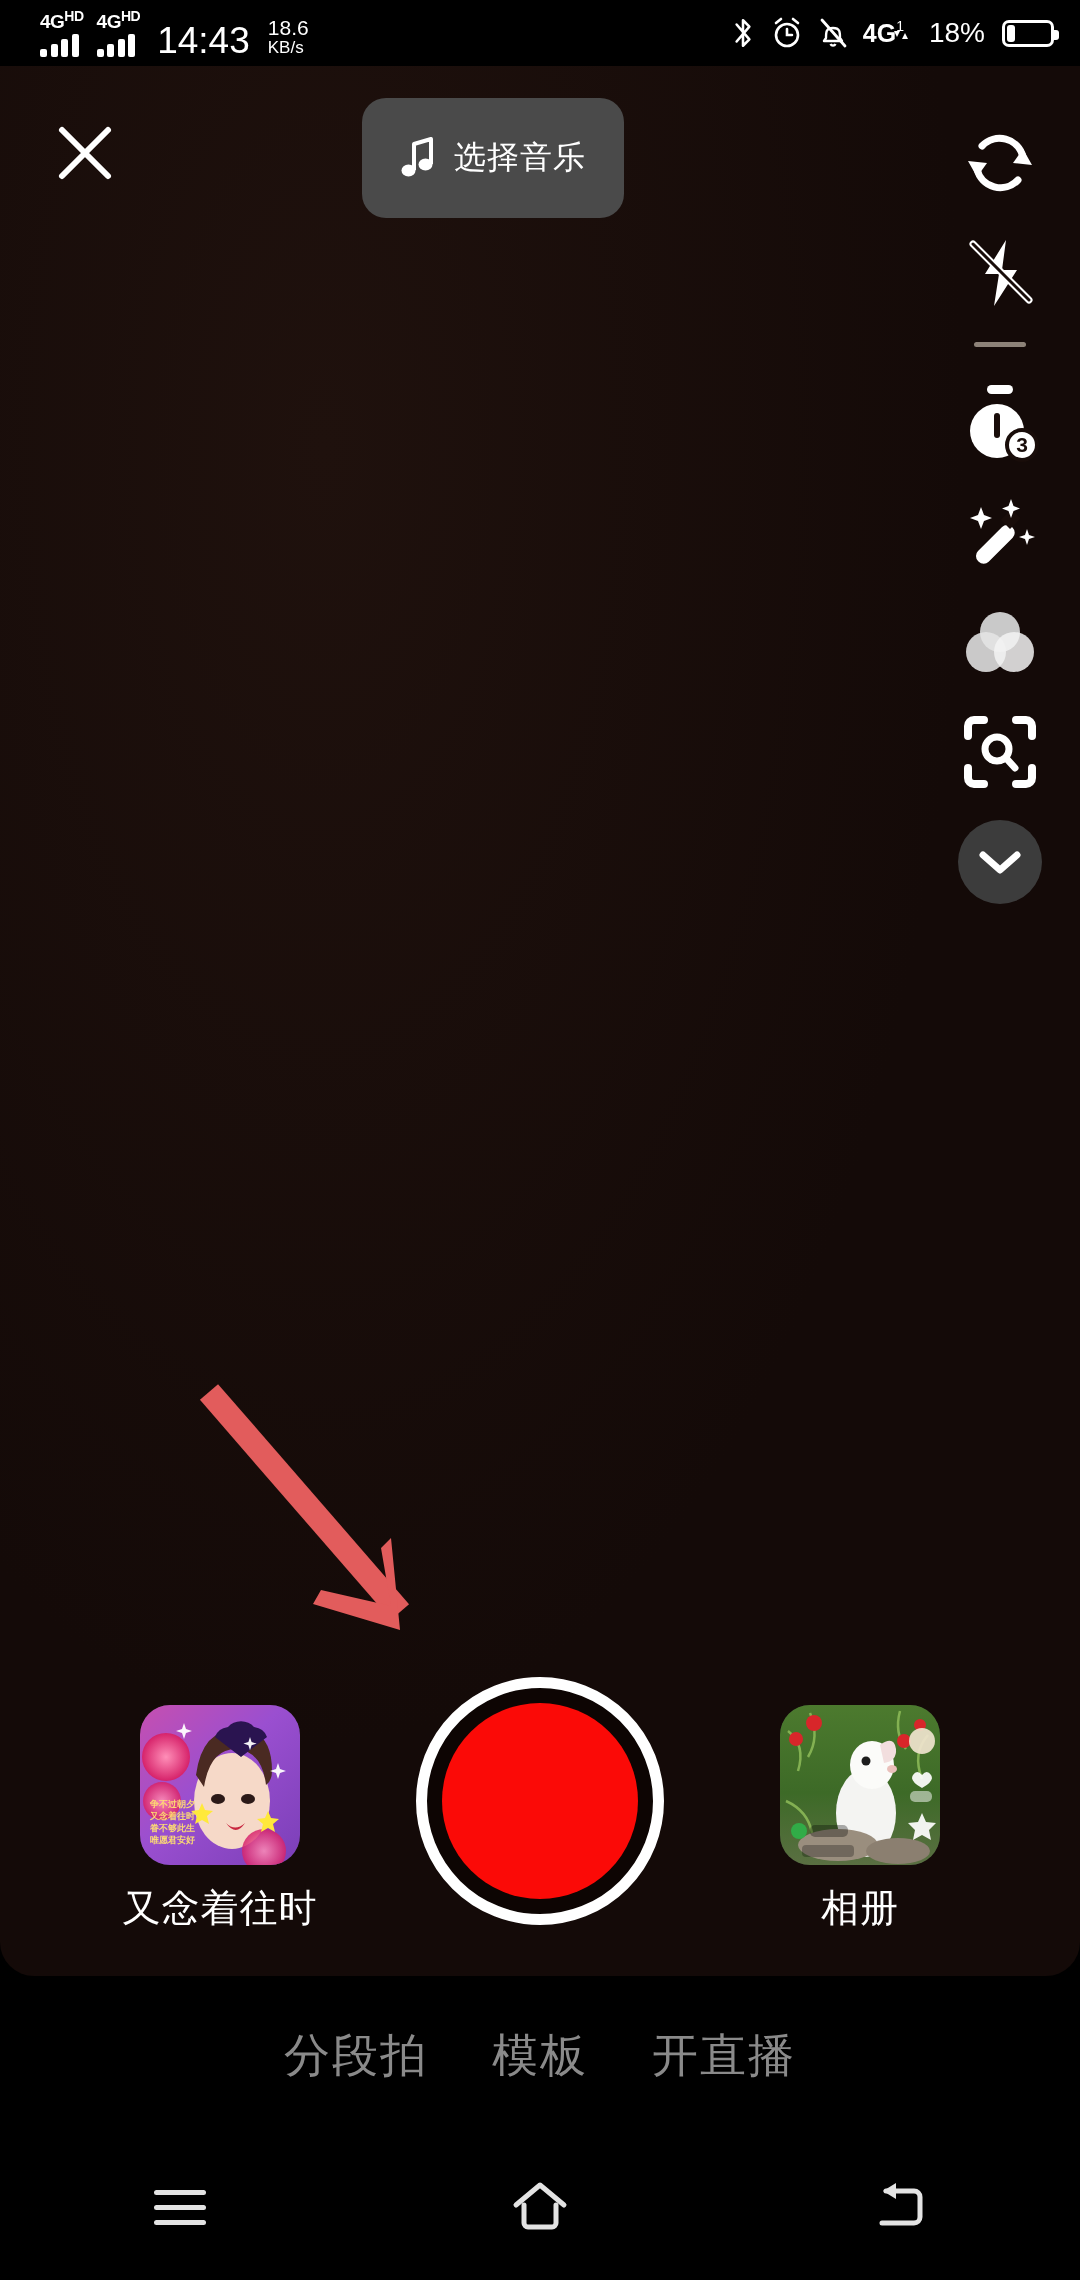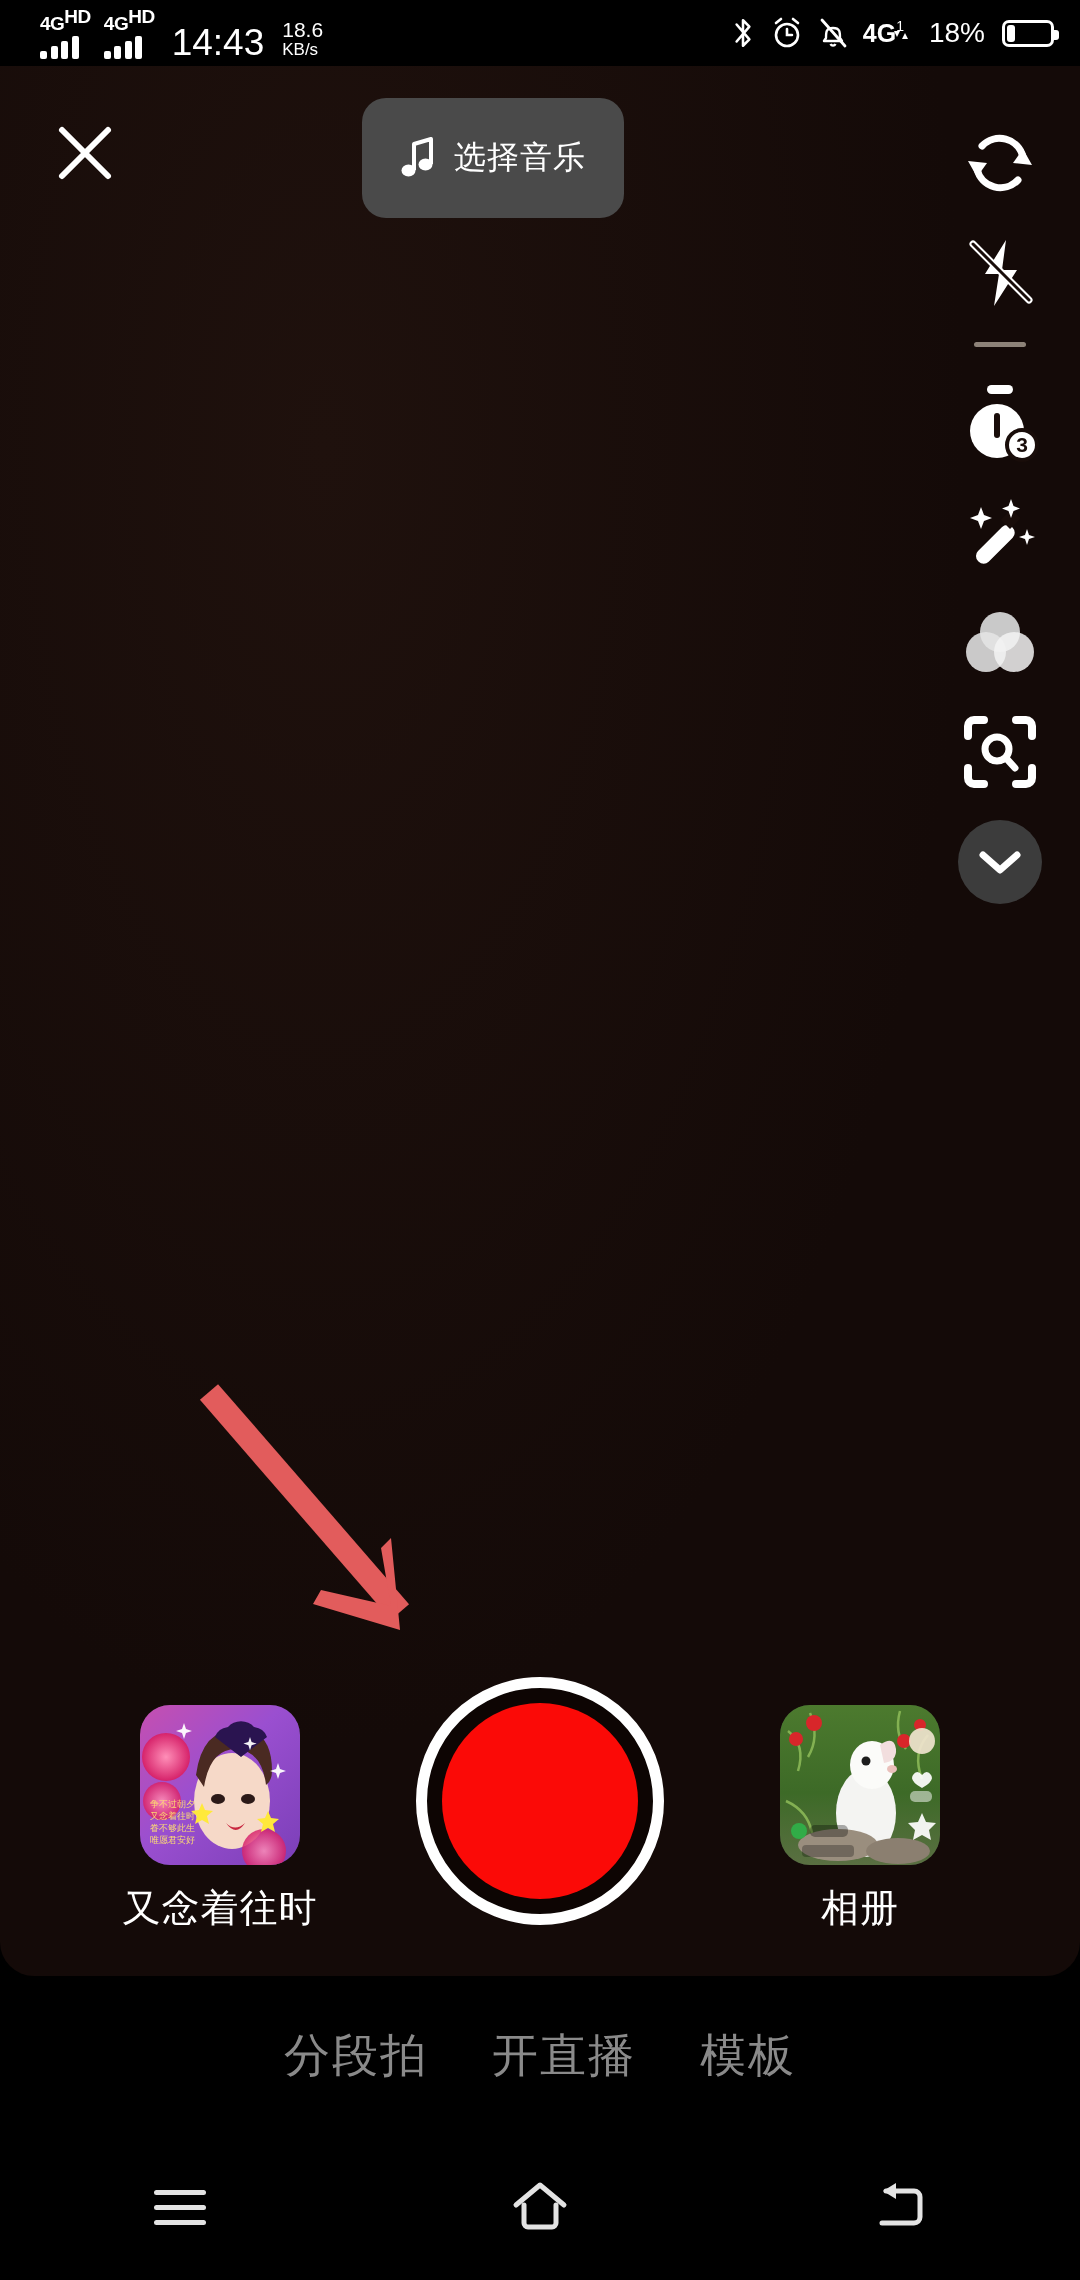"HD" .sig-label sup { font-size: 19px -> 14px }
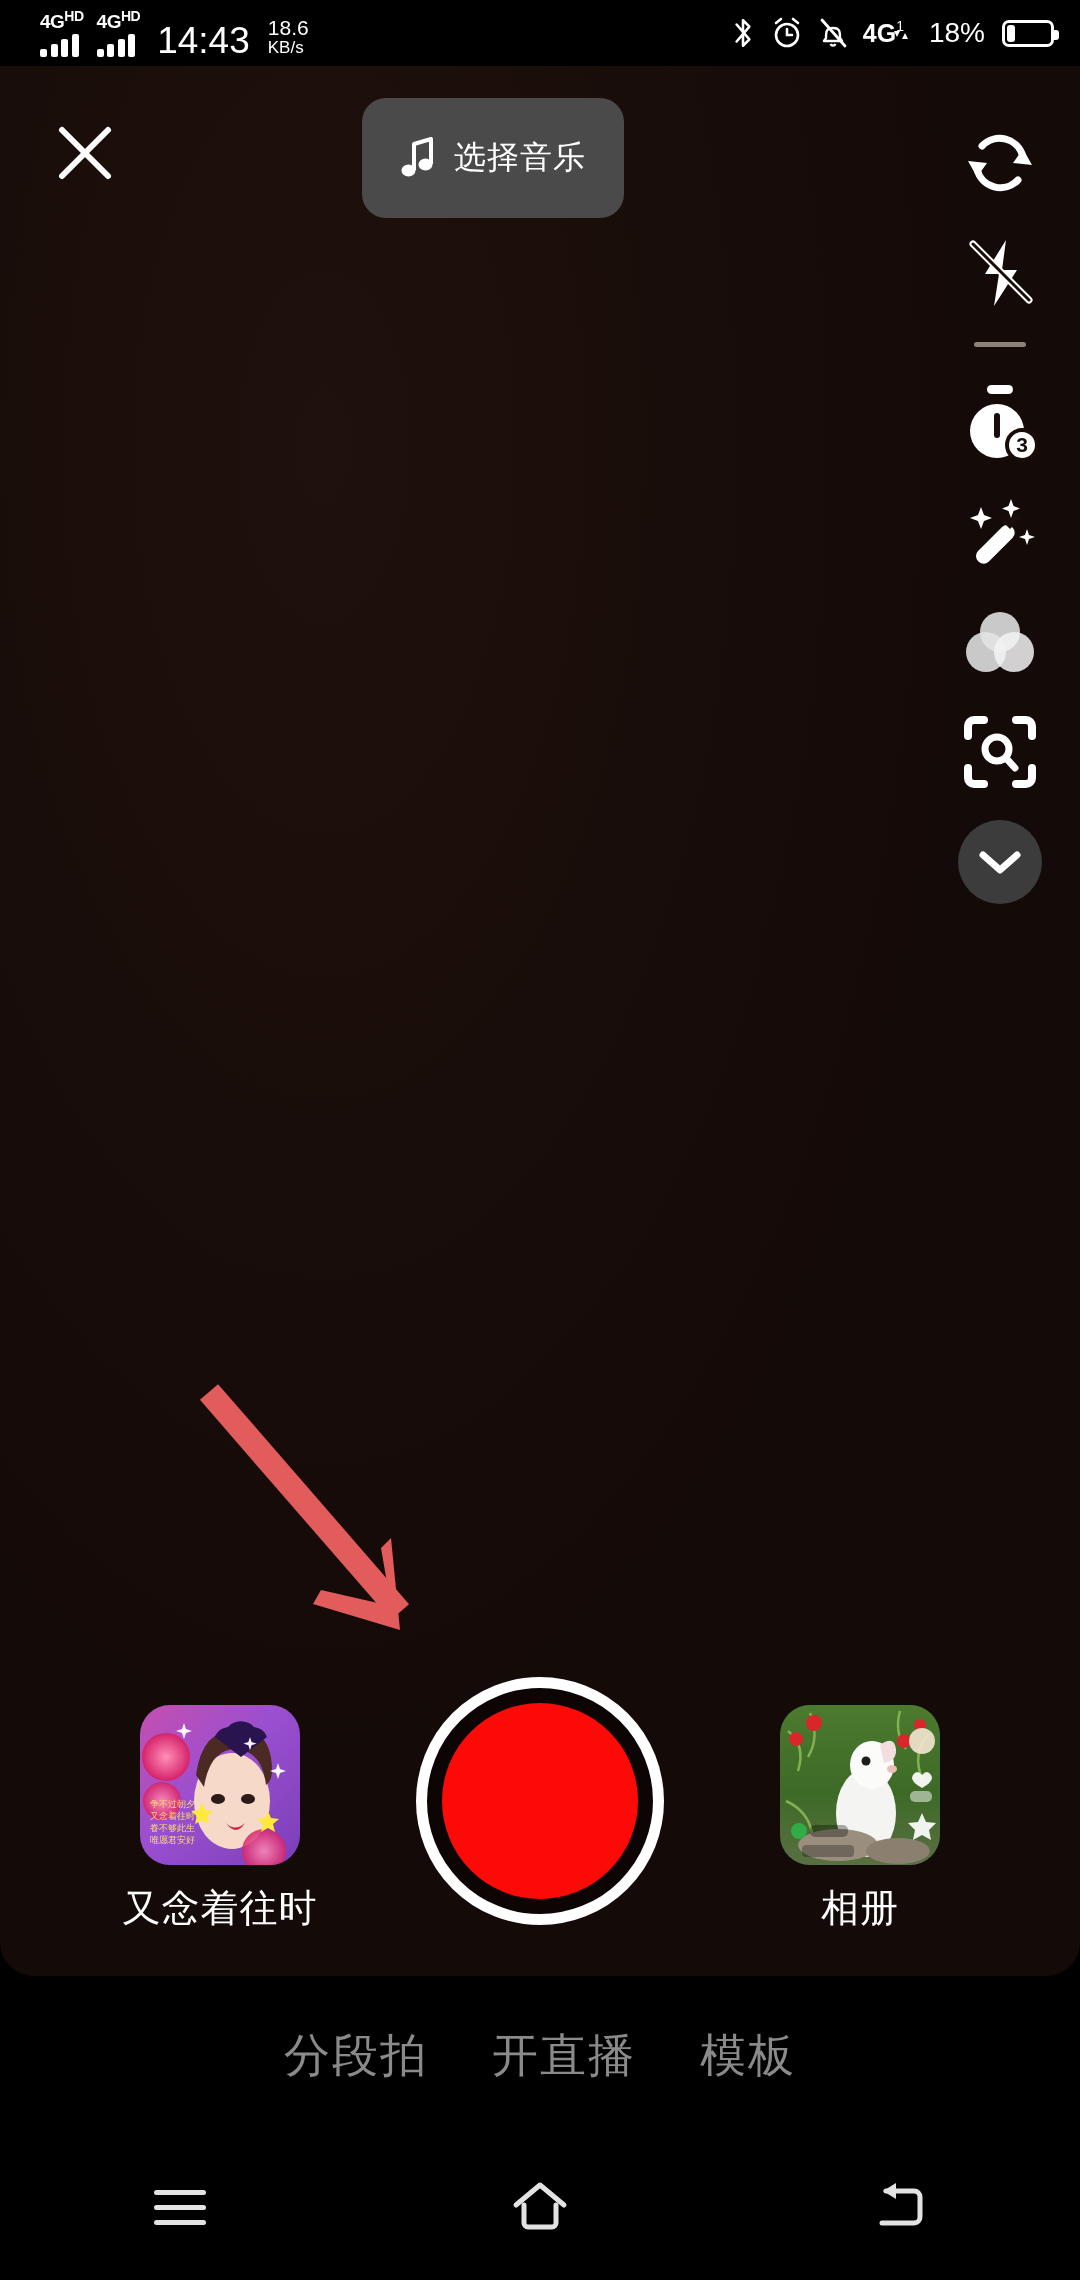"争不过朝夕" .thumb { font-weight: none -> bold }
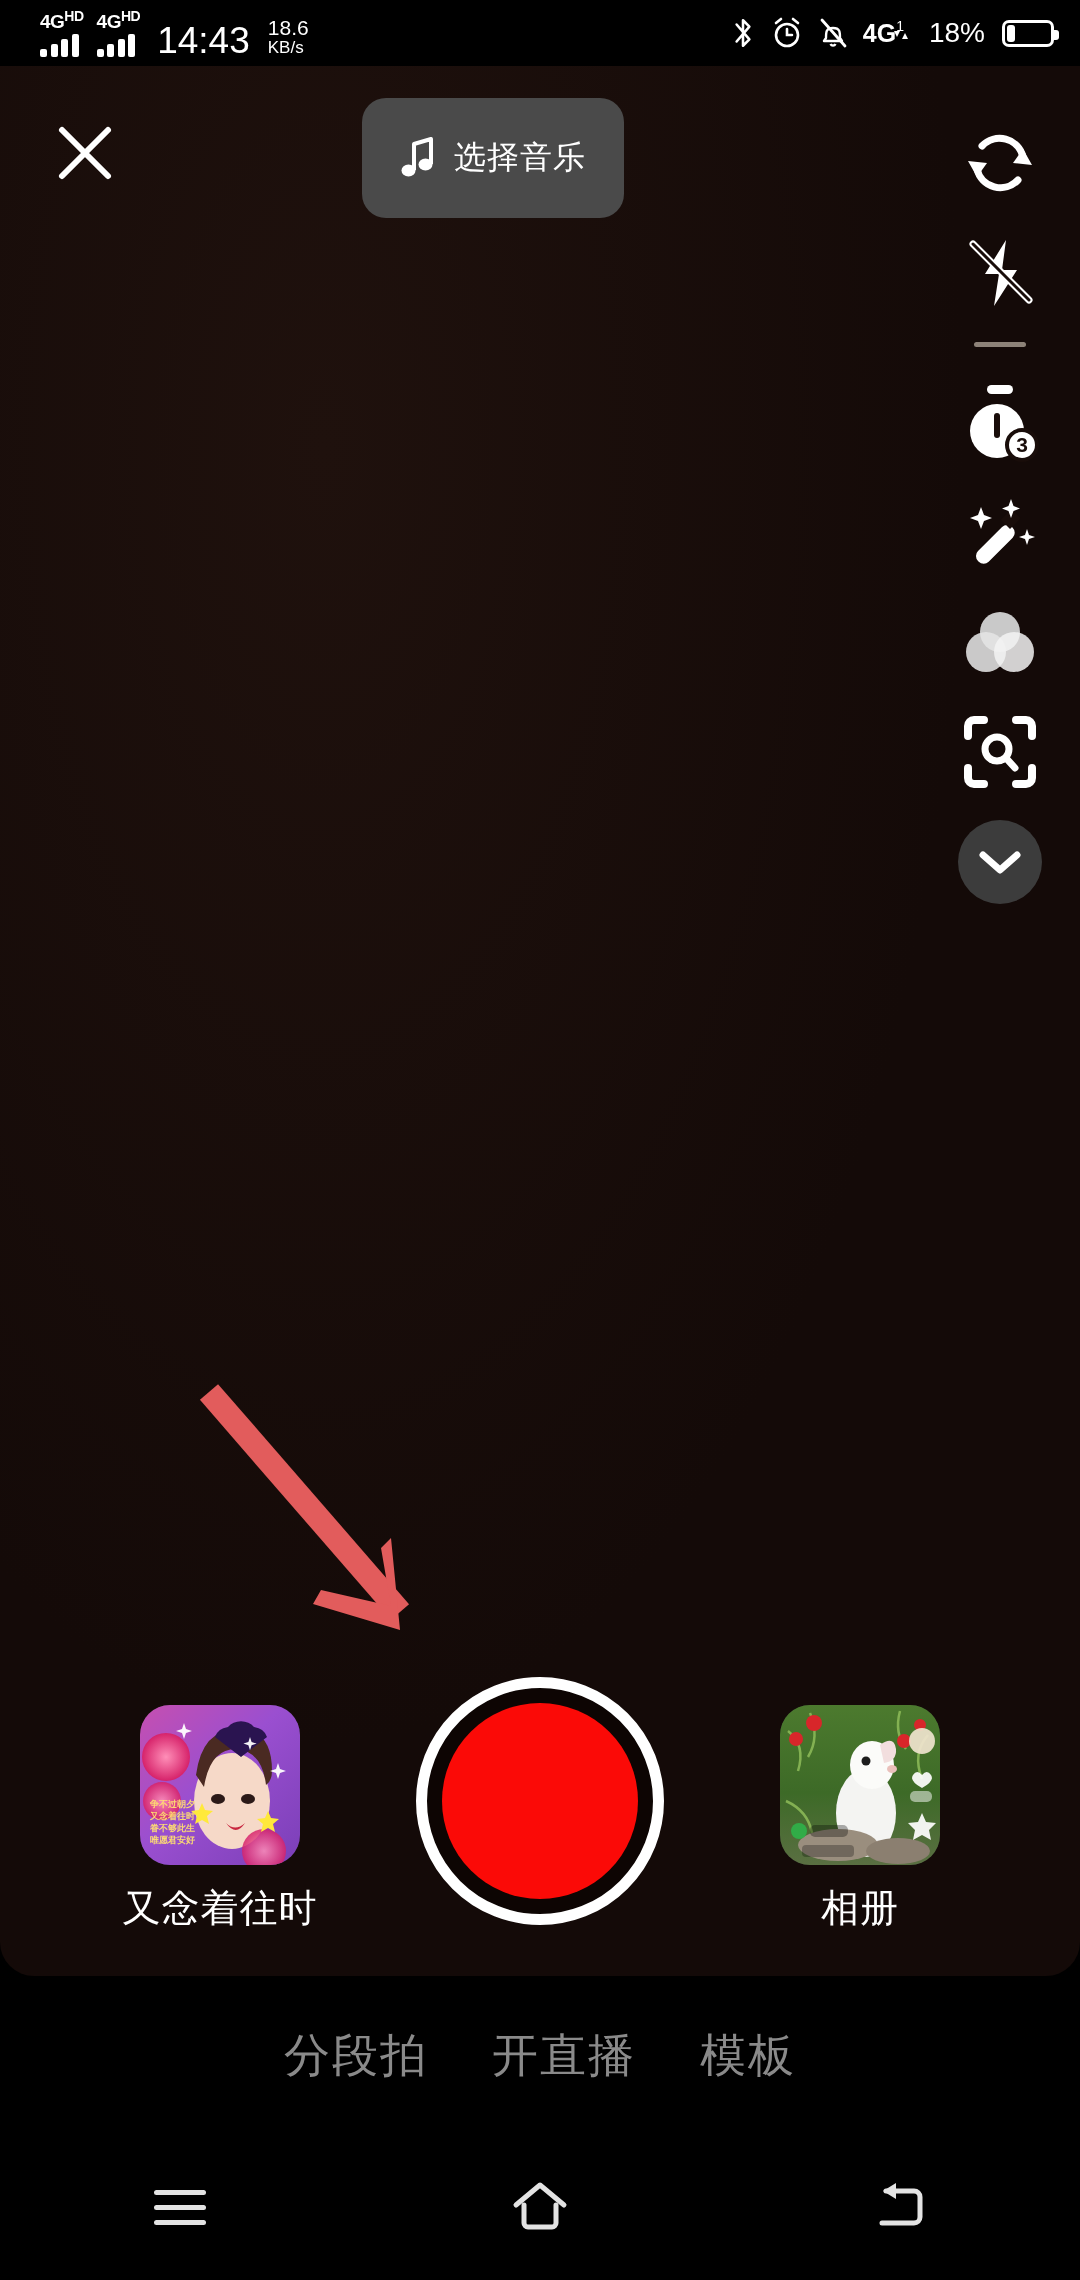"开直播" span.btab { order: before "模板" -> after "模板" }
